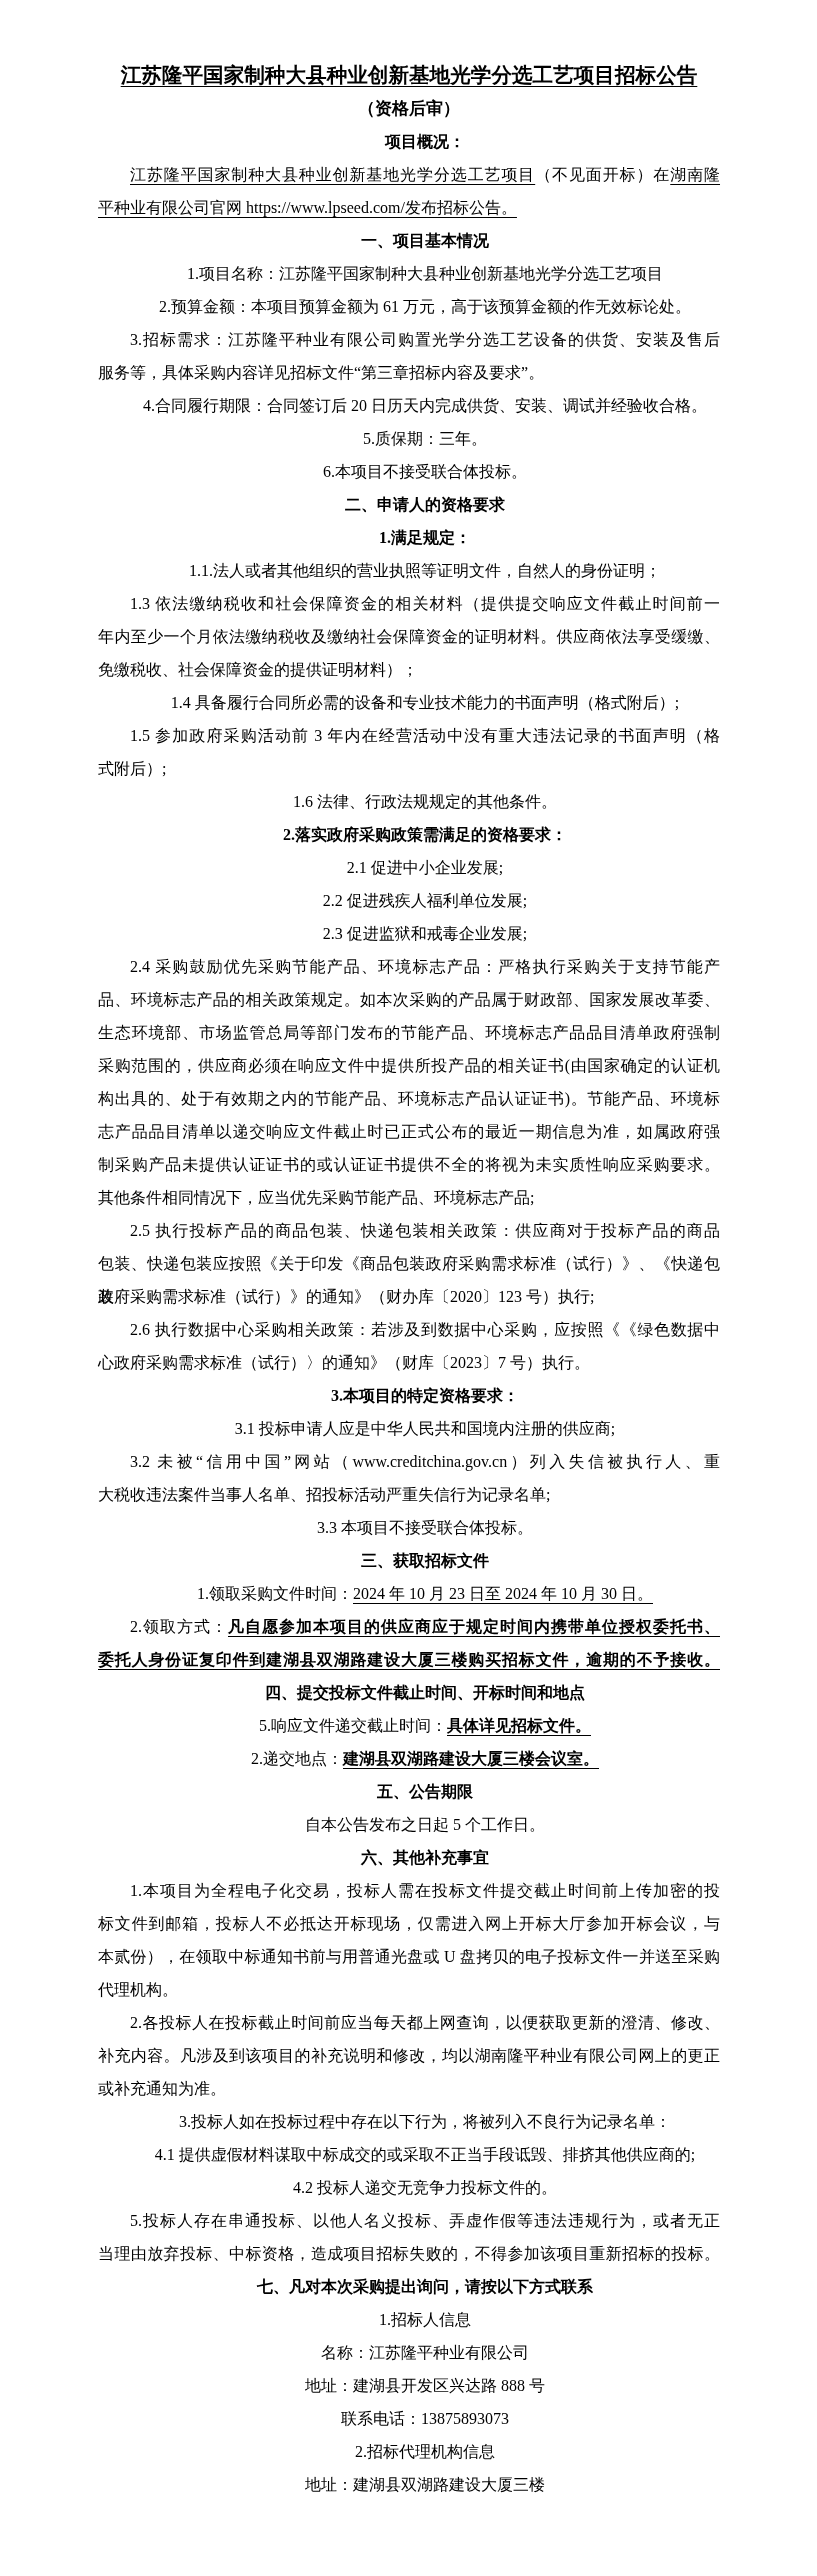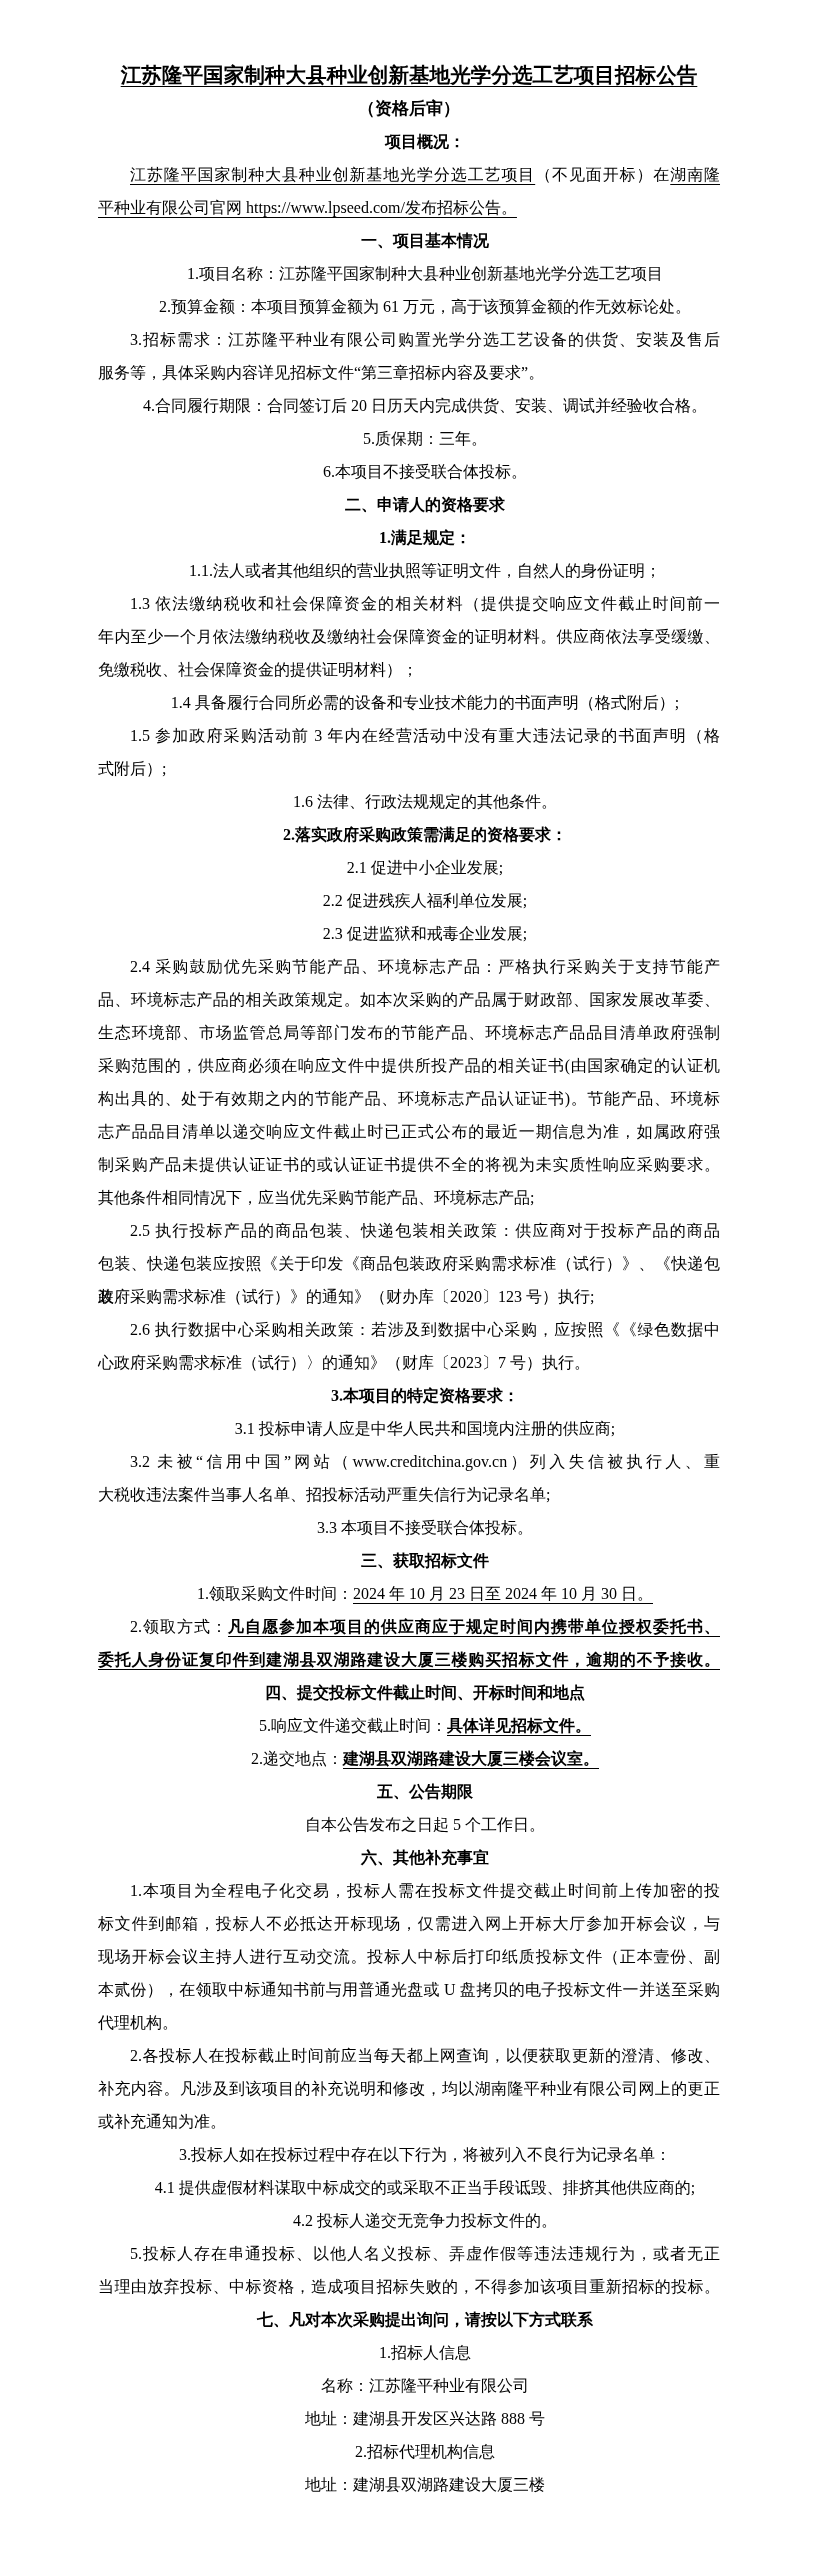"现场开标会议主持人进行互动交流。投标人中标后打印纸质投标文件（正本壹份、副" div.line { html: <div><span>现场开标会议主持人进行互动交流。投标人中标后打印纸质投标文件（正本壹份、副</span></div> -> none }
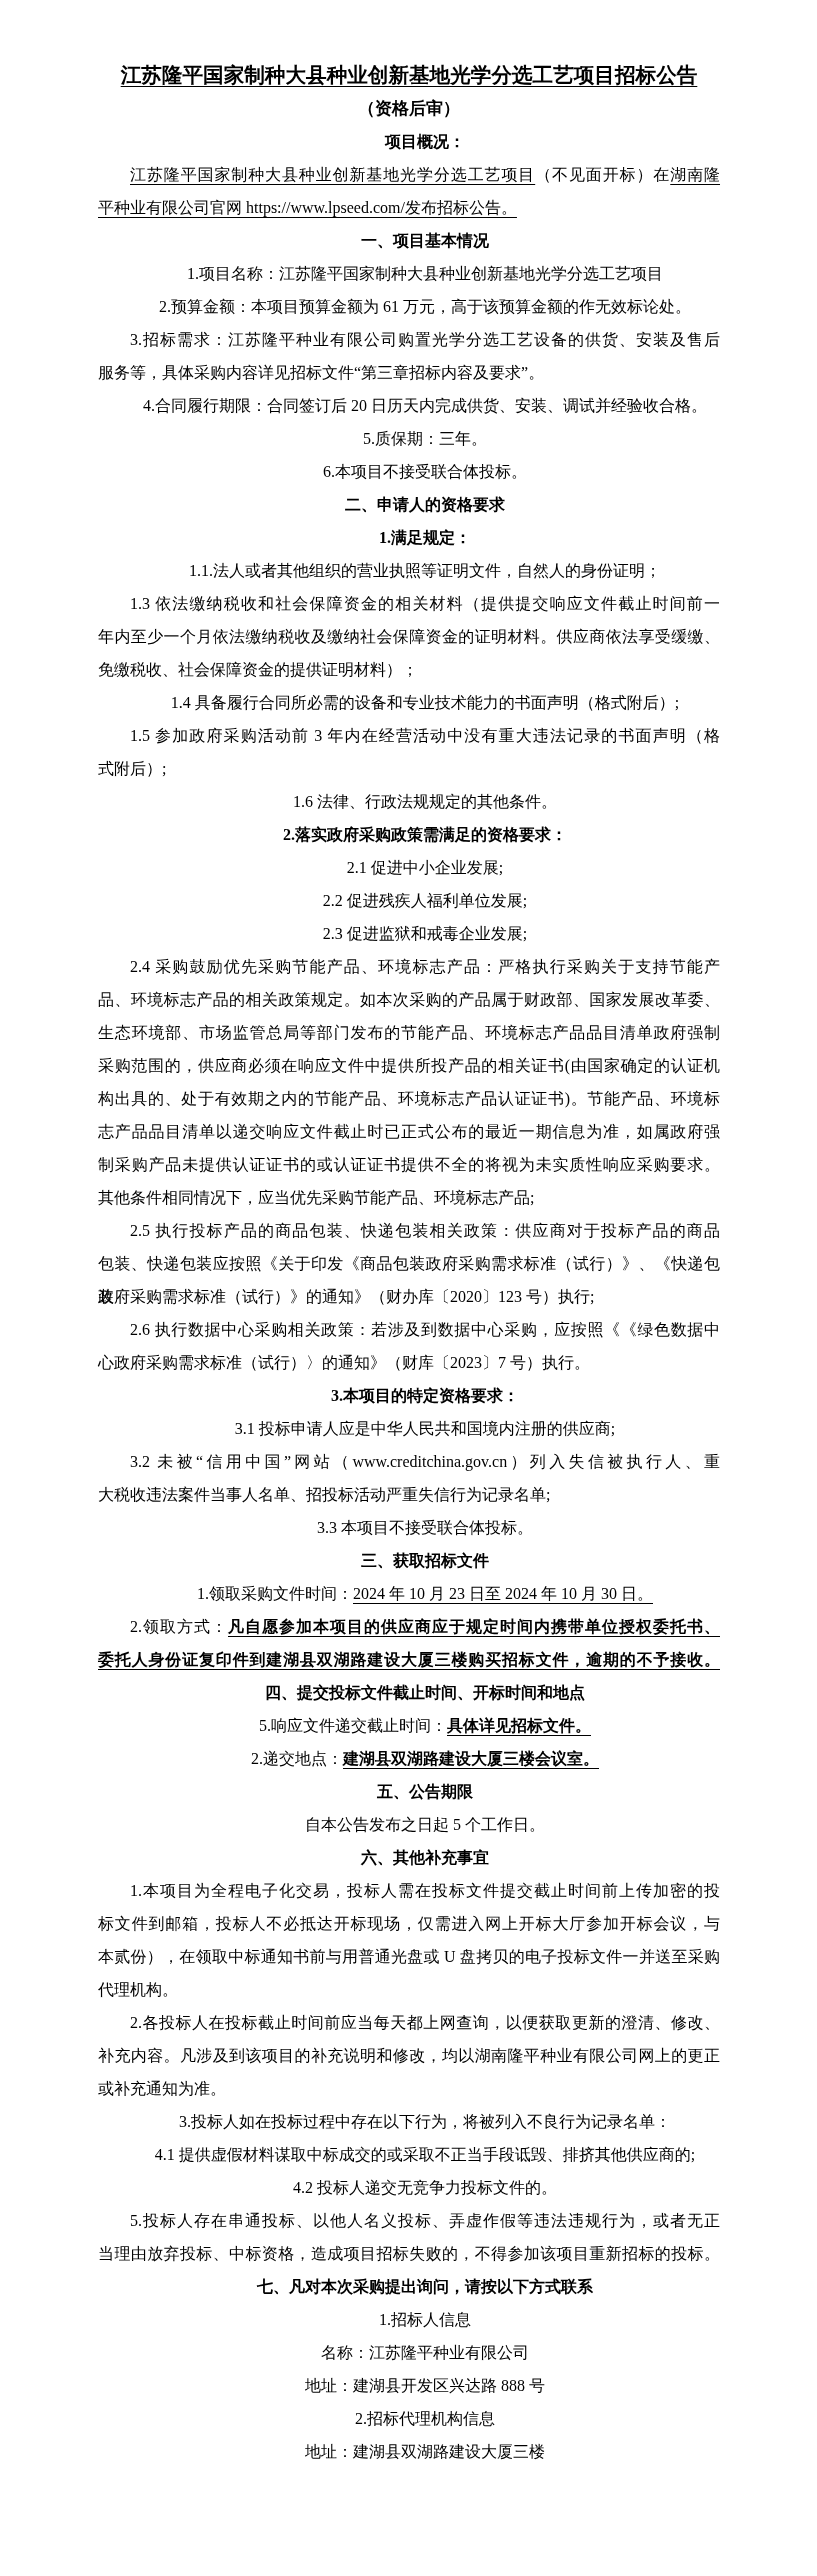"联系电话：13875893073" div.line { html: none -> <div><span>联系电话：13875893073</span></div> }
